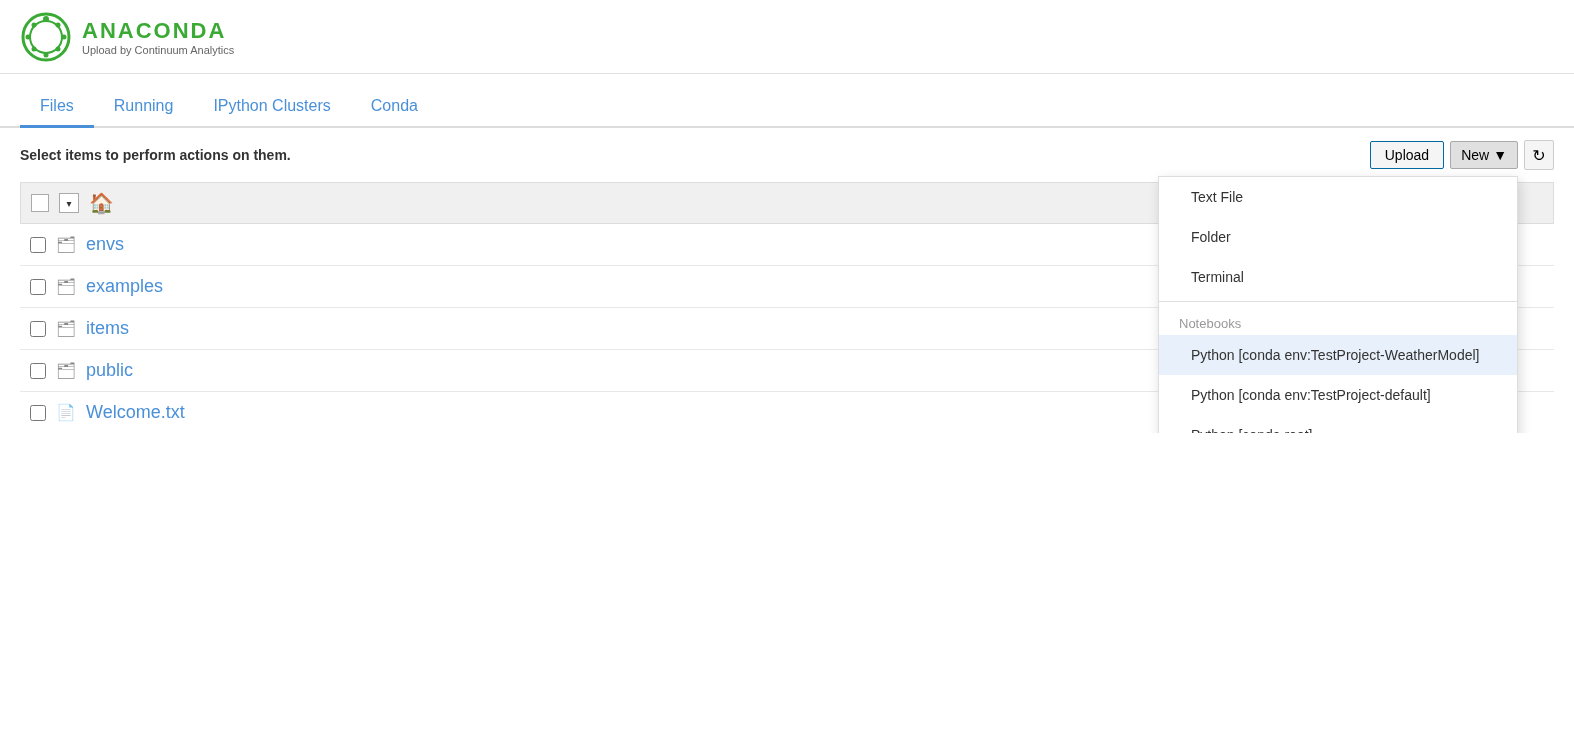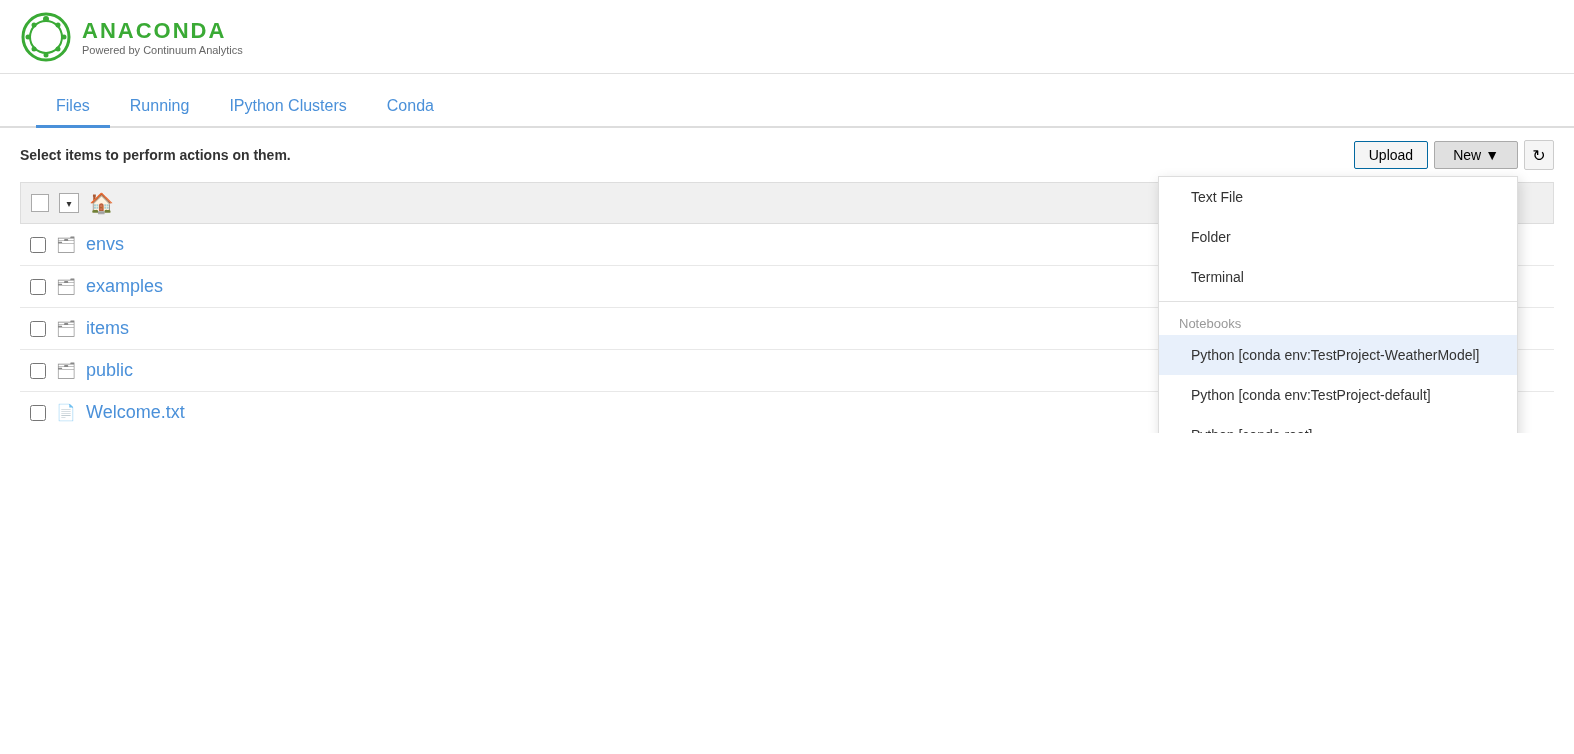"Powered by Continuum Analytics" span { text: Powered -> Upload }
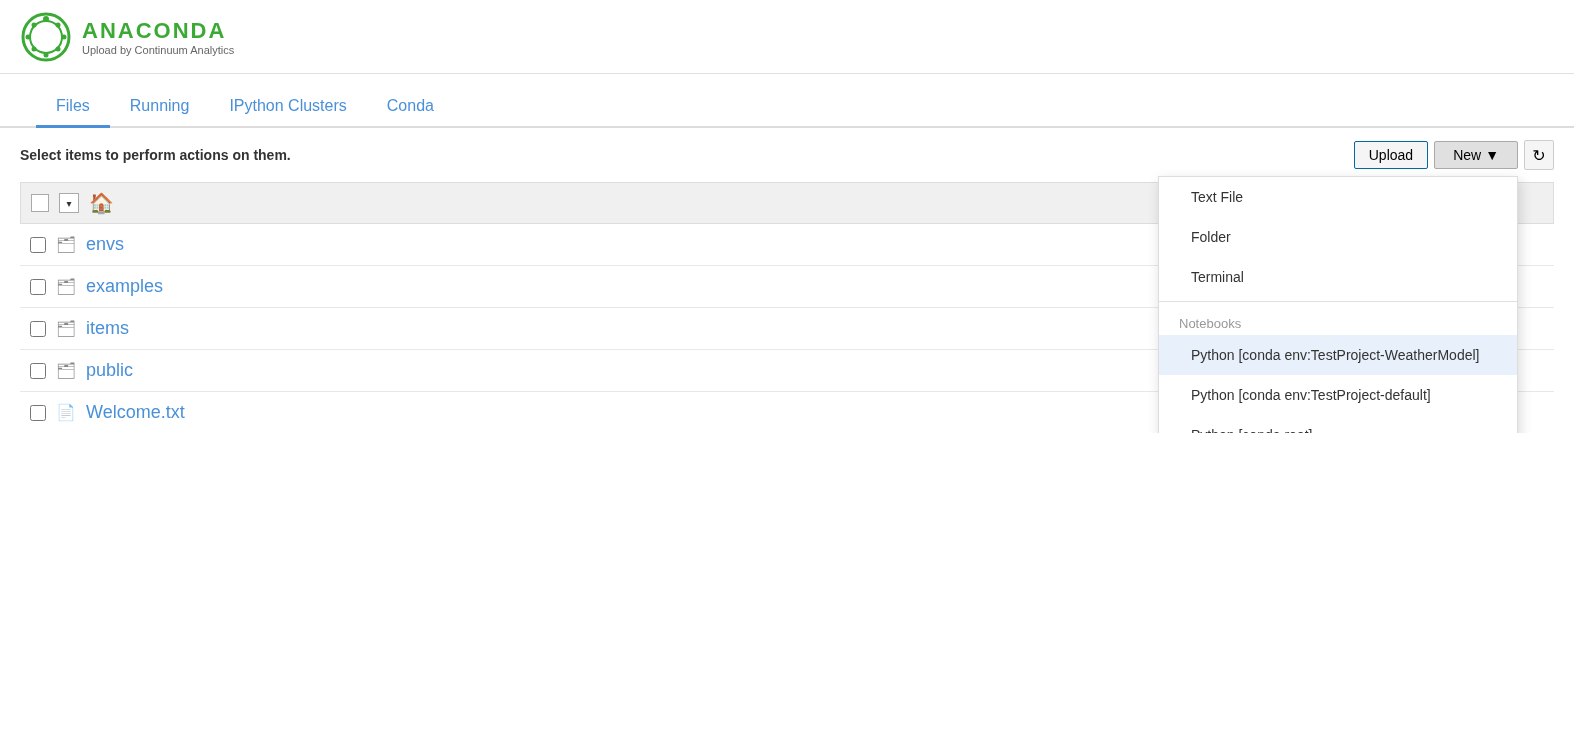"Files" #tabs { padding: 0 36px -> 0 20px }
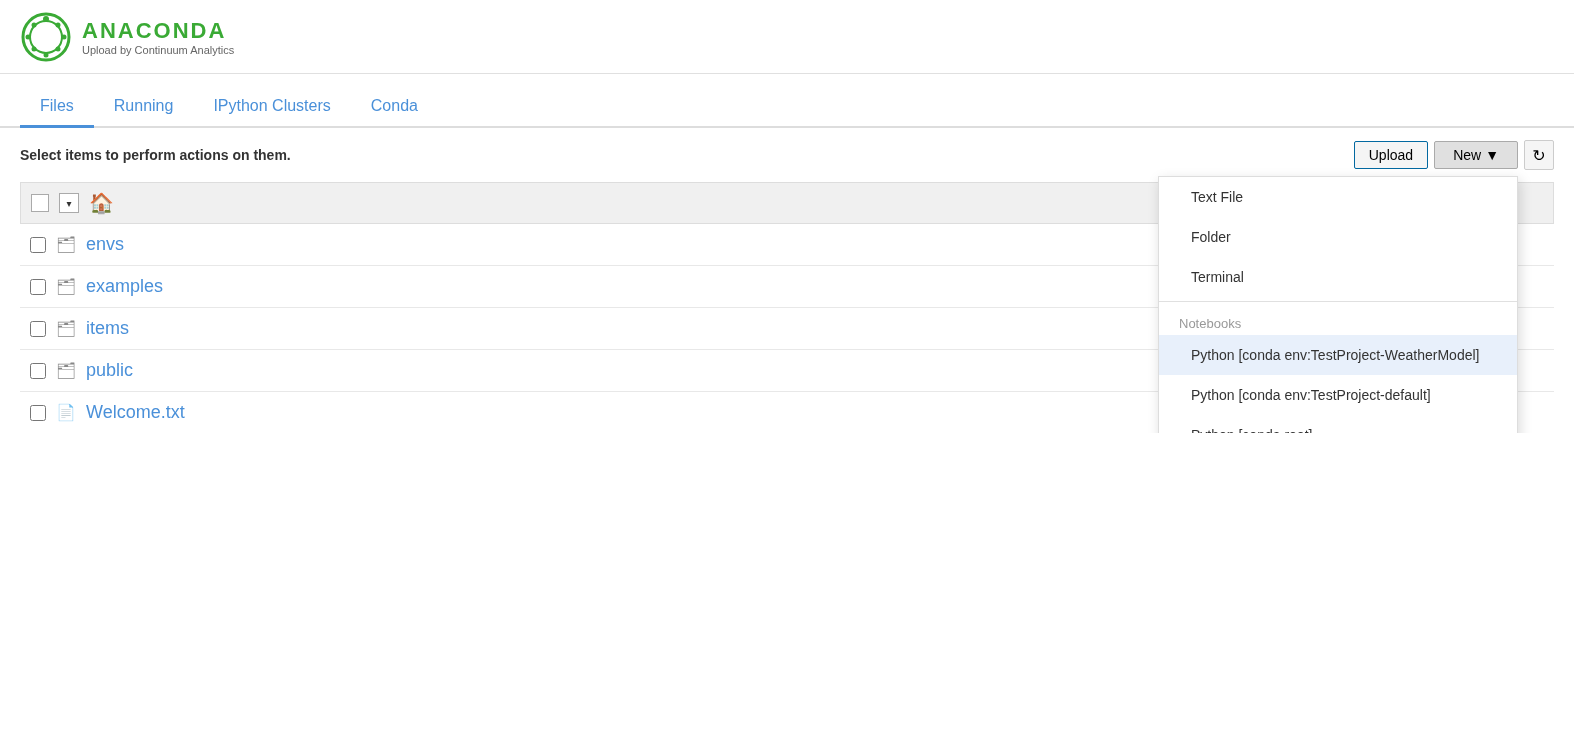"New" #new-btn { padding: 5px 18px -> 5px 10px }
